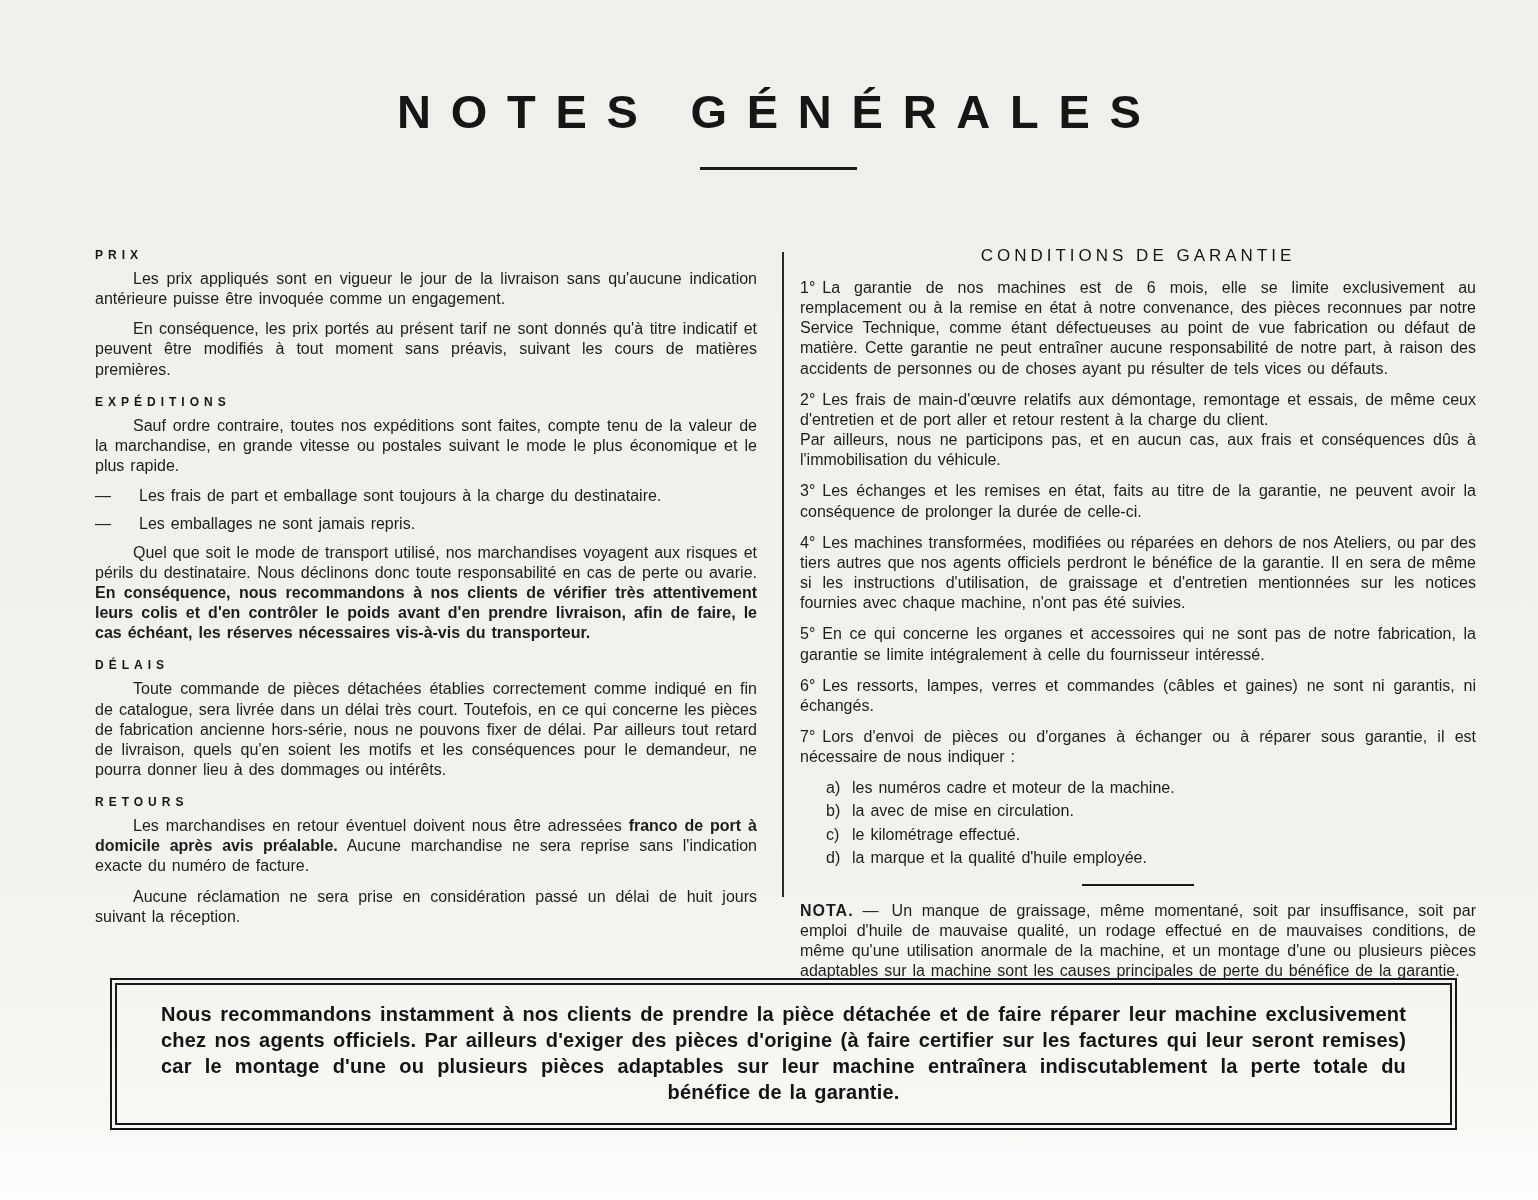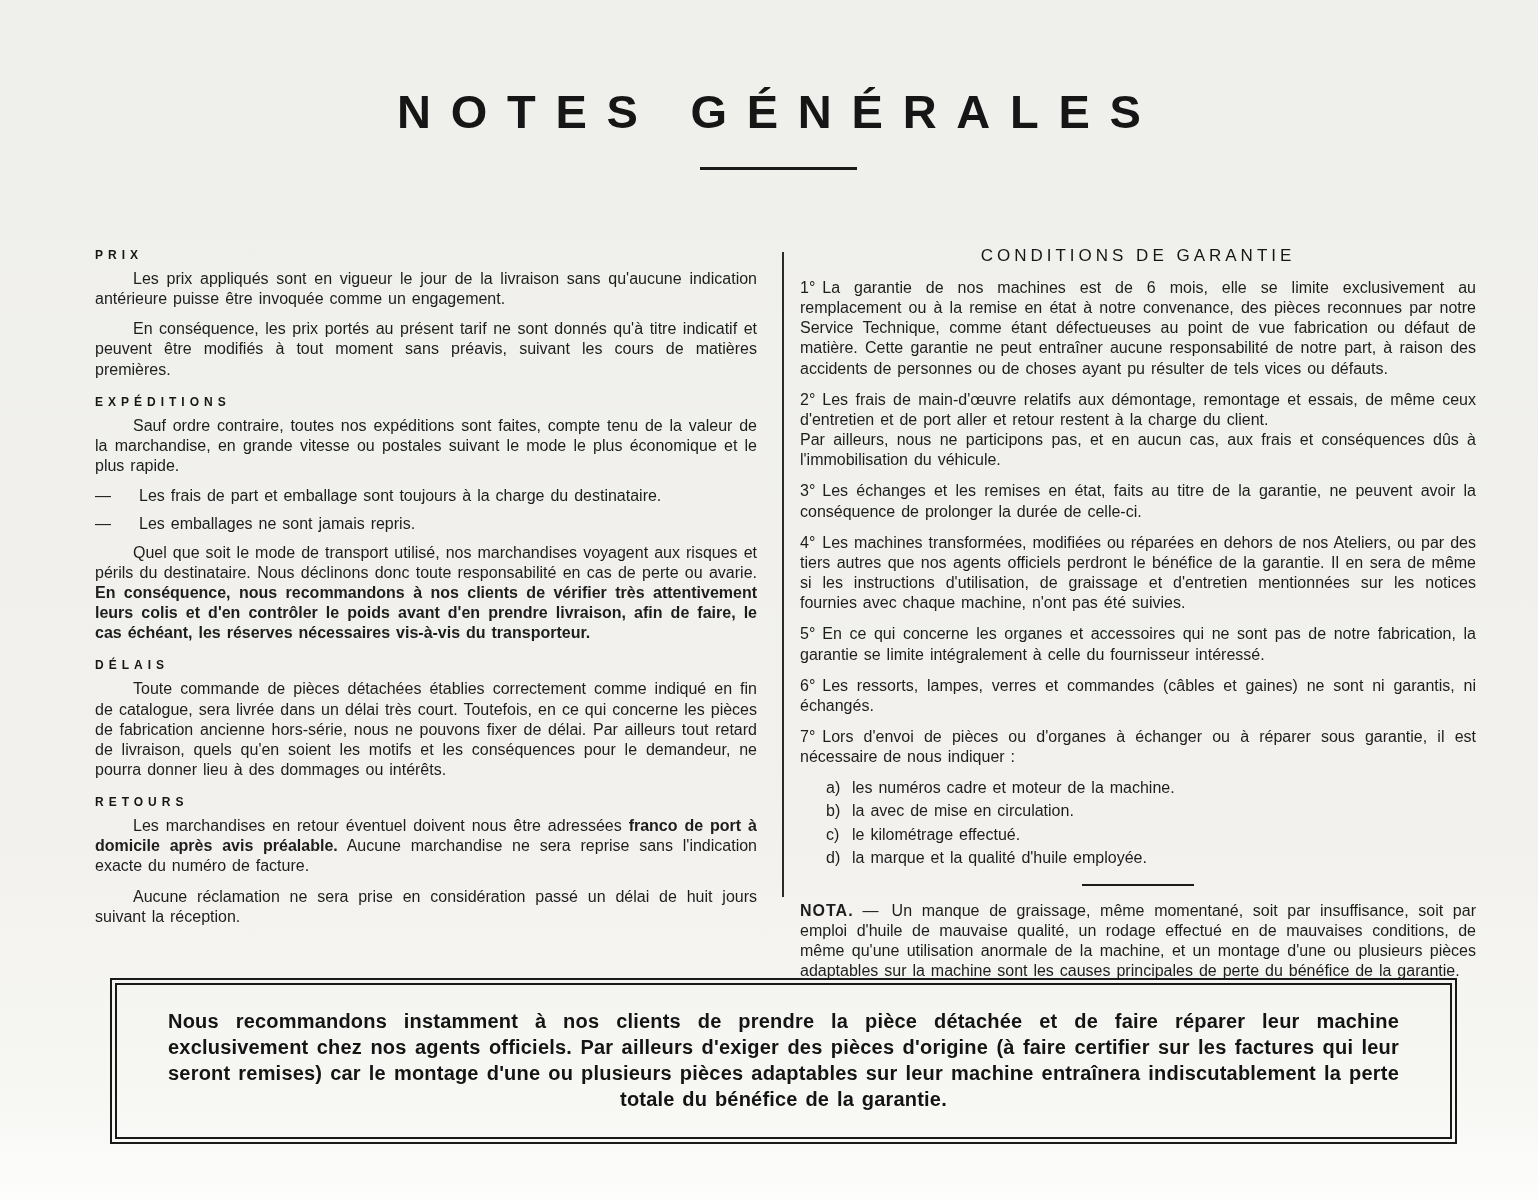"Nous recommandons instamment à nos" .box-inner p { margin: 15px -> 8px }
